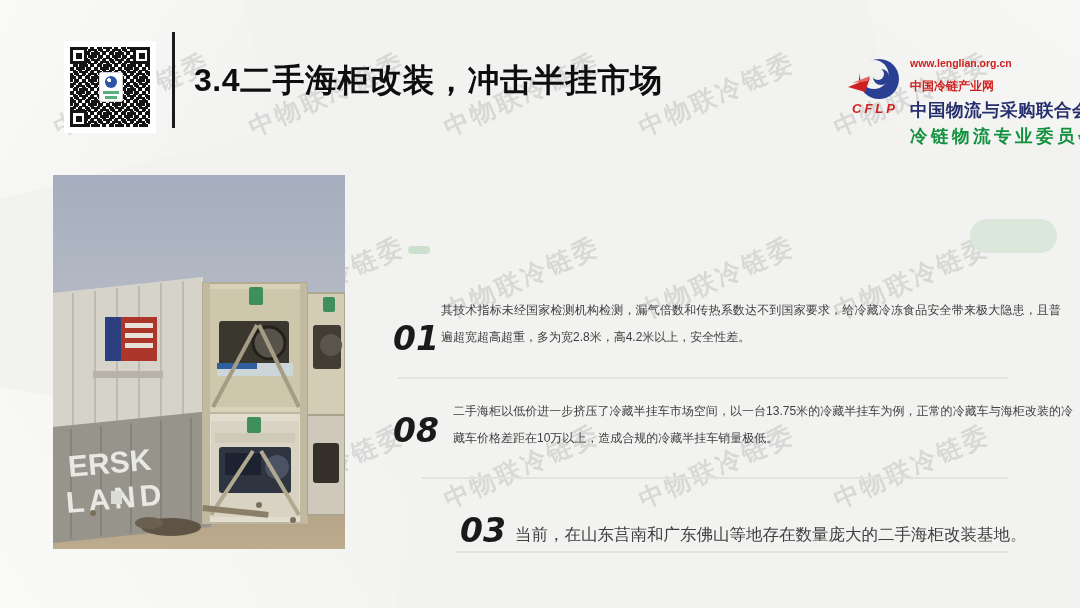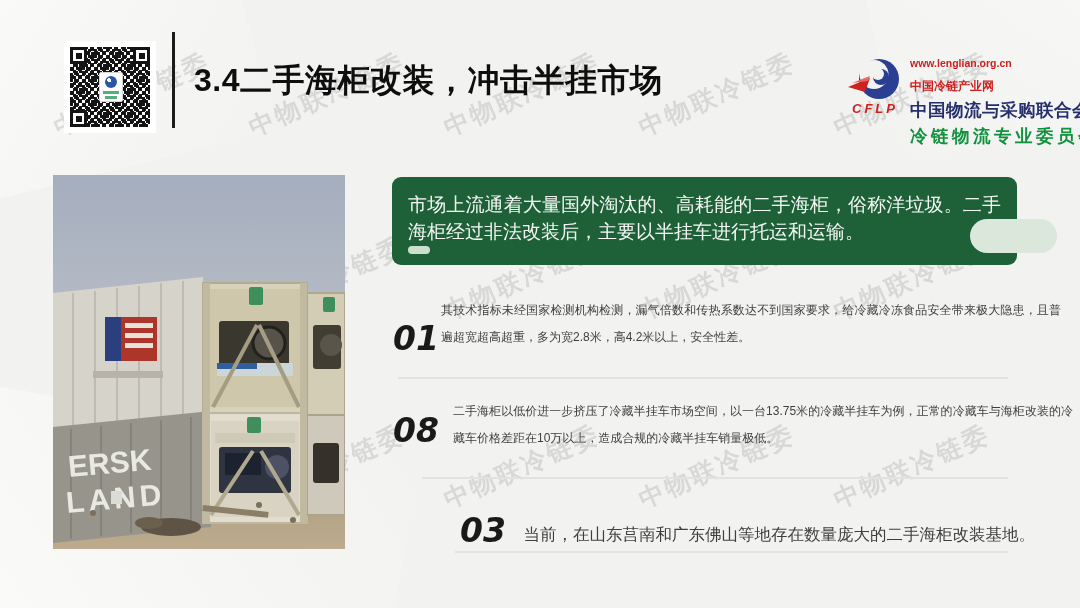"市场上流通着大量国外淘汰的、高耗能的二手海柜，俗称洋垃圾。二手海柜经过非法改装后" div.intro-box { html: <div> <p>市场上流通着大量国外淘汰的、高耗能的二手海柜，俗称洋垃圾。二手海柜经过非法改装后，主要以半挂车进行托运和运输。</p> </div> -> none }
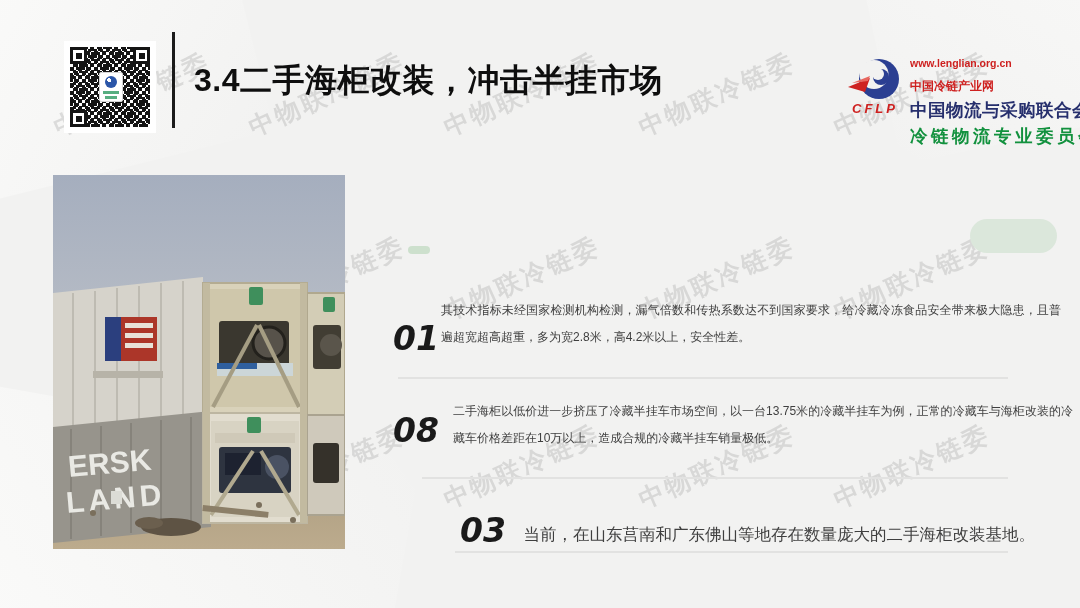"当前，在山东莒南和广东佛山等地存在数量庞大的二手海柜改装基地。" .txt-3 { text-align: right -> left }
